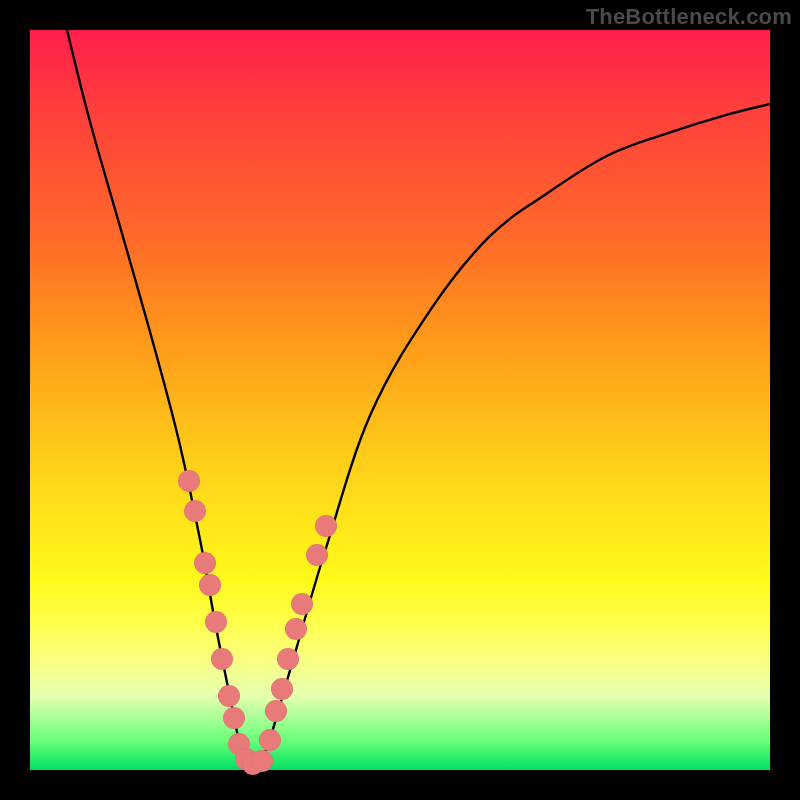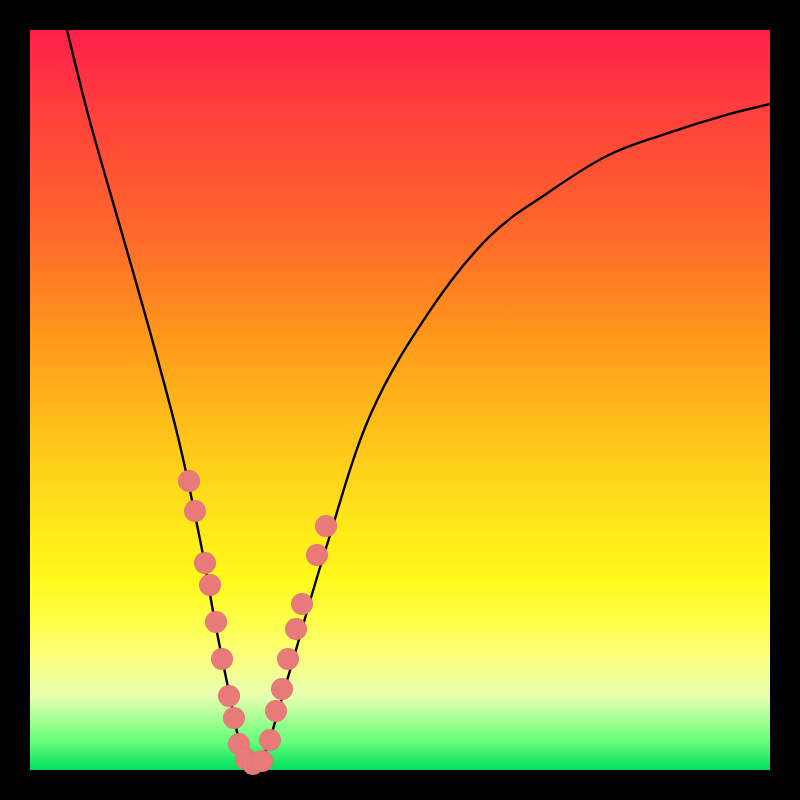"TheBottleneck.com" div.watermark { html: none -> <div>TheBottleneck.com</div> }
